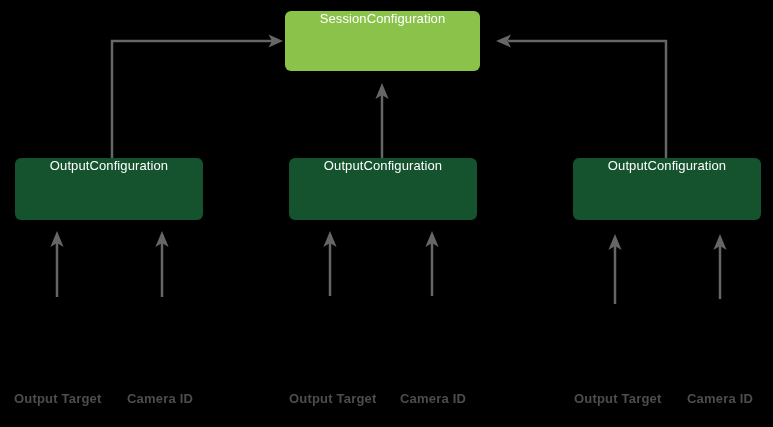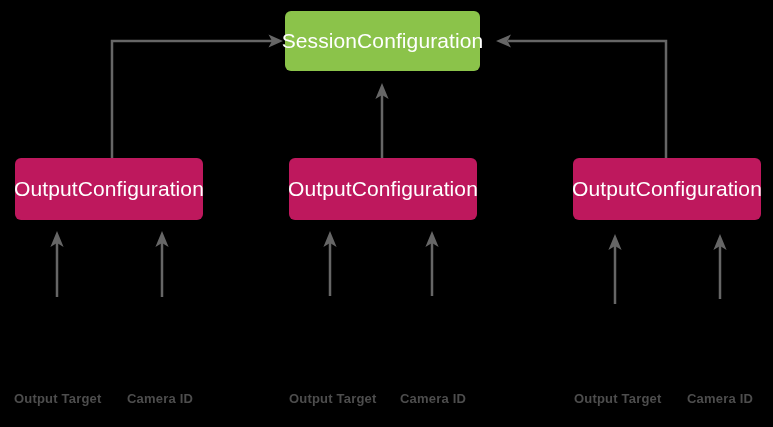"SessionConfiguration" .node { align-items: center -> flex-start; font-size: 21px -> 13px }
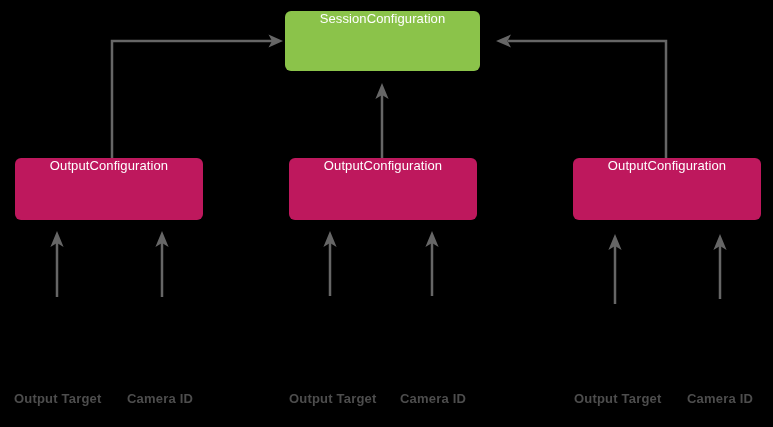"OutputConfiguration" .node-output { background: #be185d -> #14532d }
